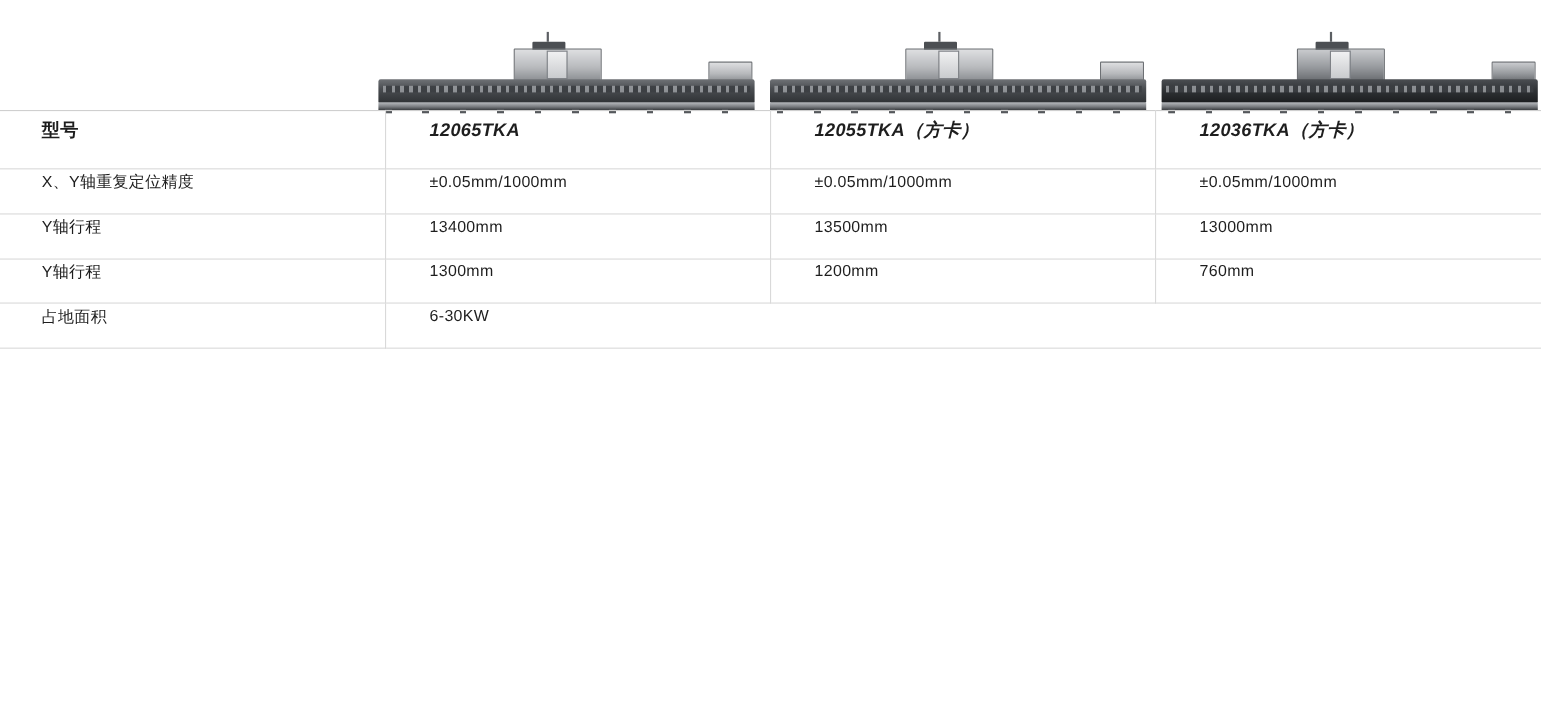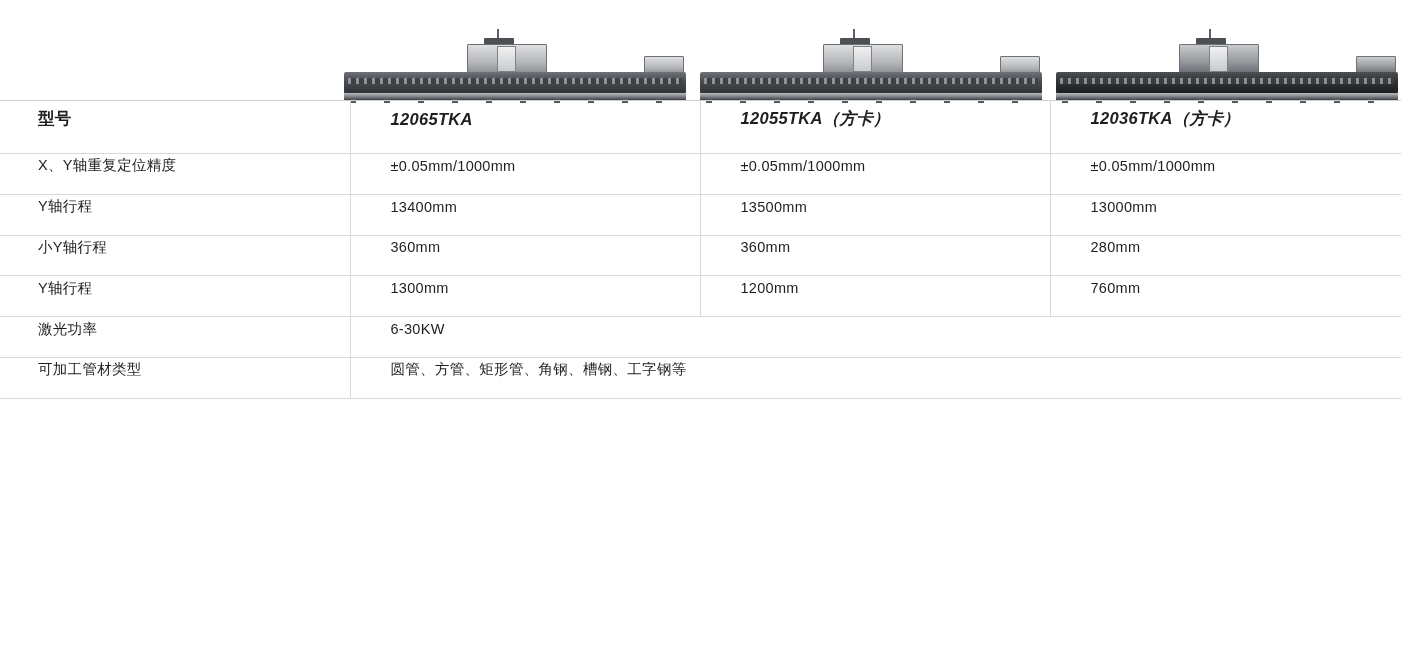"小Y轴行程" tr { html: <tr> <td>小Y轴行程</td> <td>360mm</td> <td>360mm</td> <td>280mm</td> </tr> -> none }
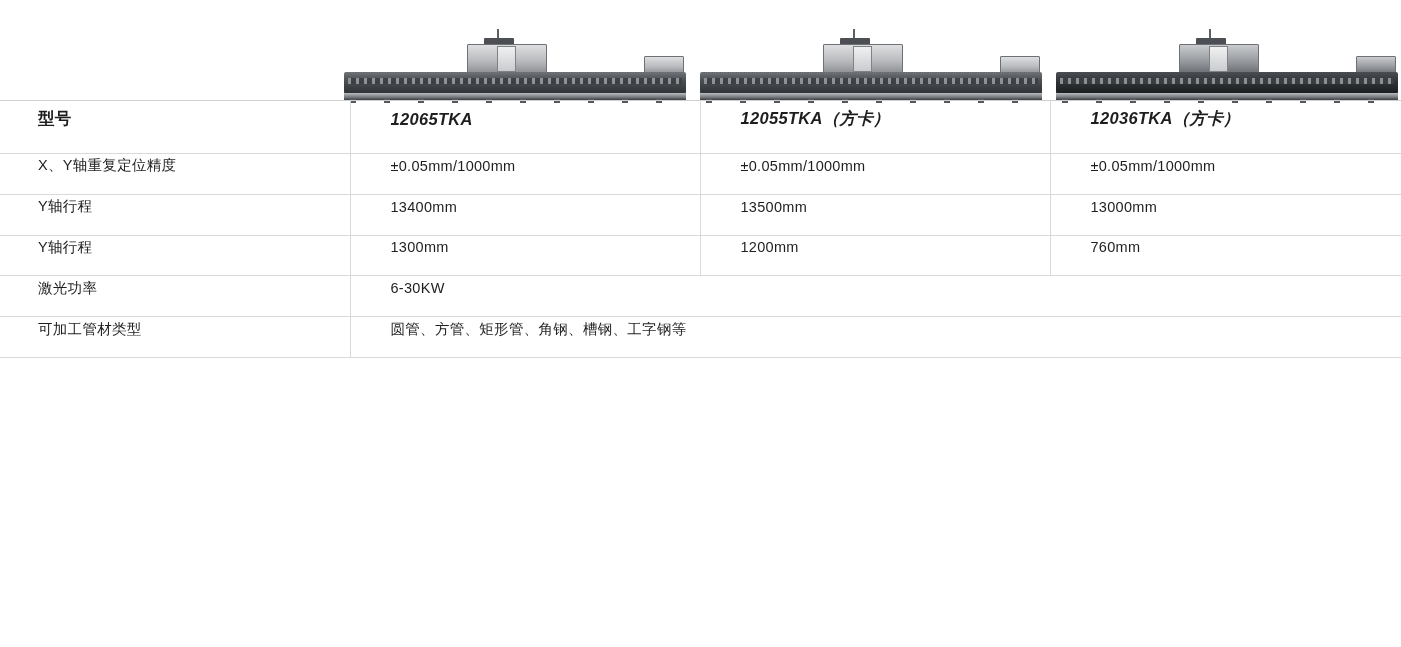"激光功率" td.label { text: 激光功率 -> 占地面积 }
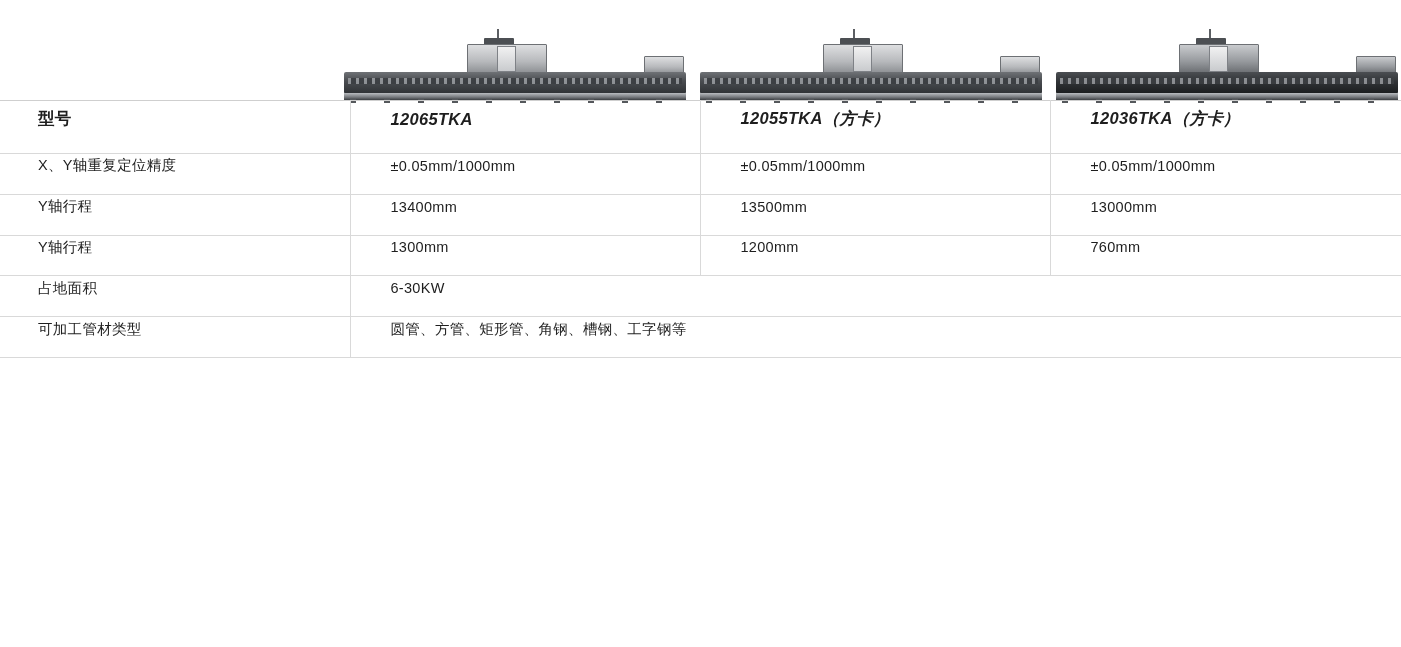"可加工管材类型" tr.span-row { html: <tr> <td>可加工管材类型</td> <td>圆管、方管、矩形管、角钢、槽钢、工字钢等</td> </tr> -> none }
